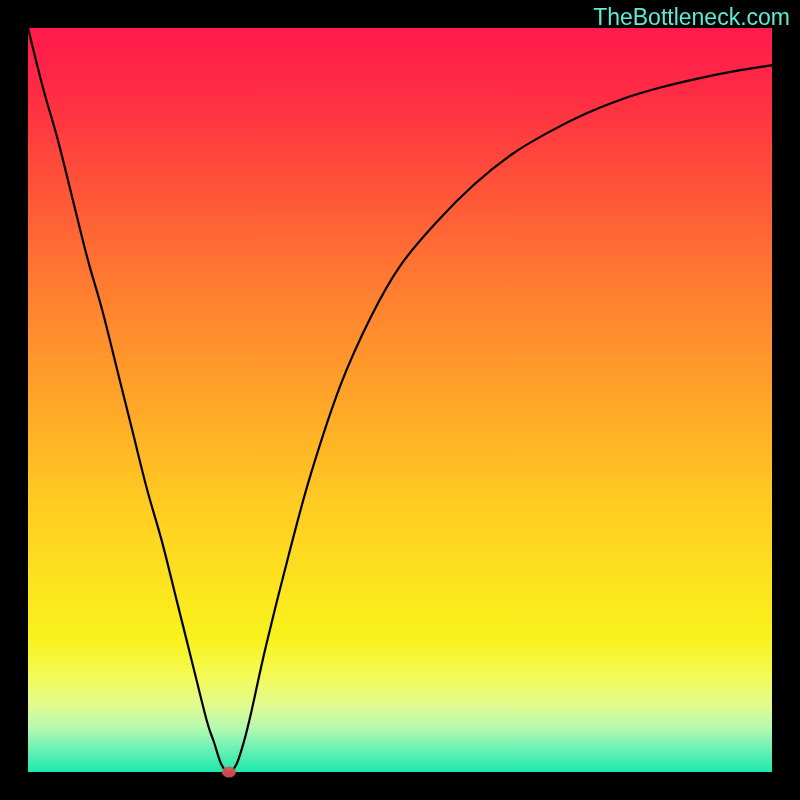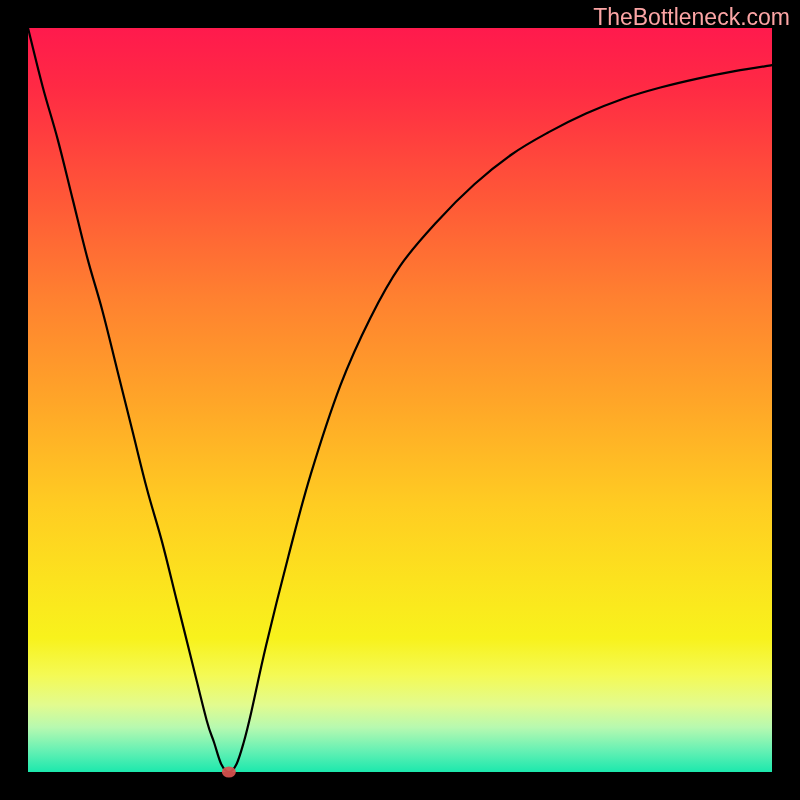"TheBottleneck.com" .watermark { color: #fca5a5 -> #5eead4 }
